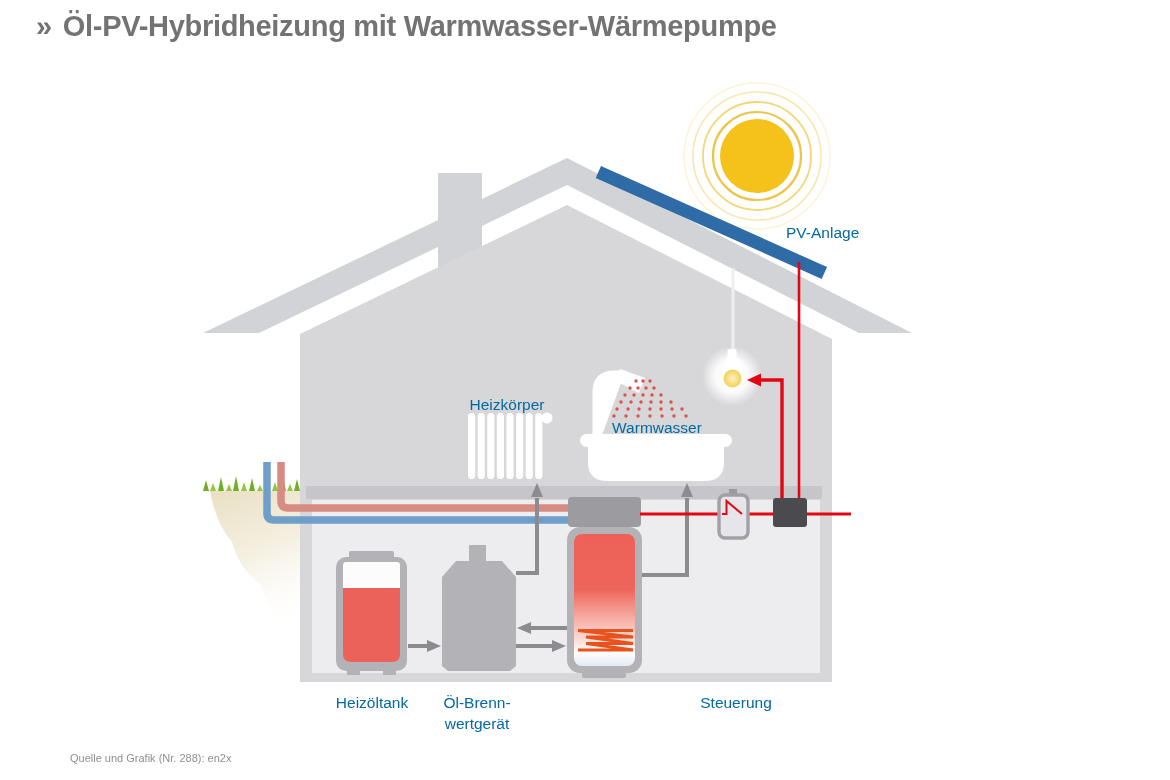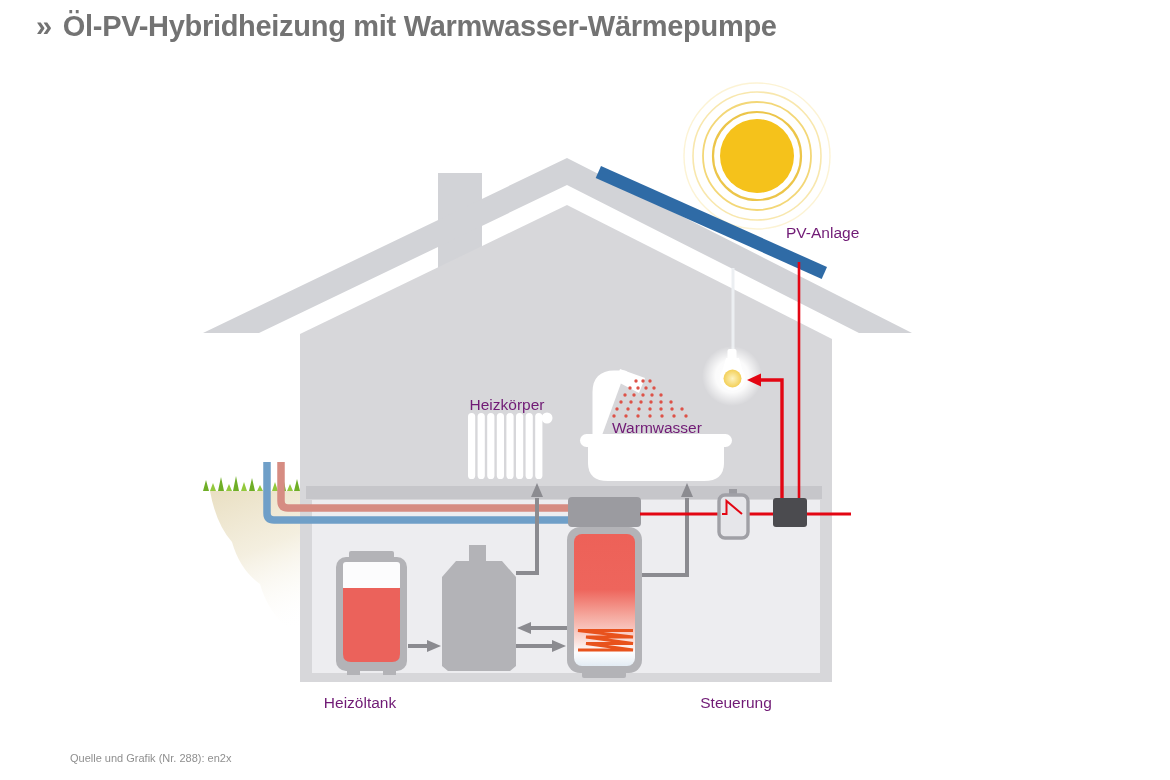"PV-Anlage" .lbl { color: #701a75 -> #0369a1 }
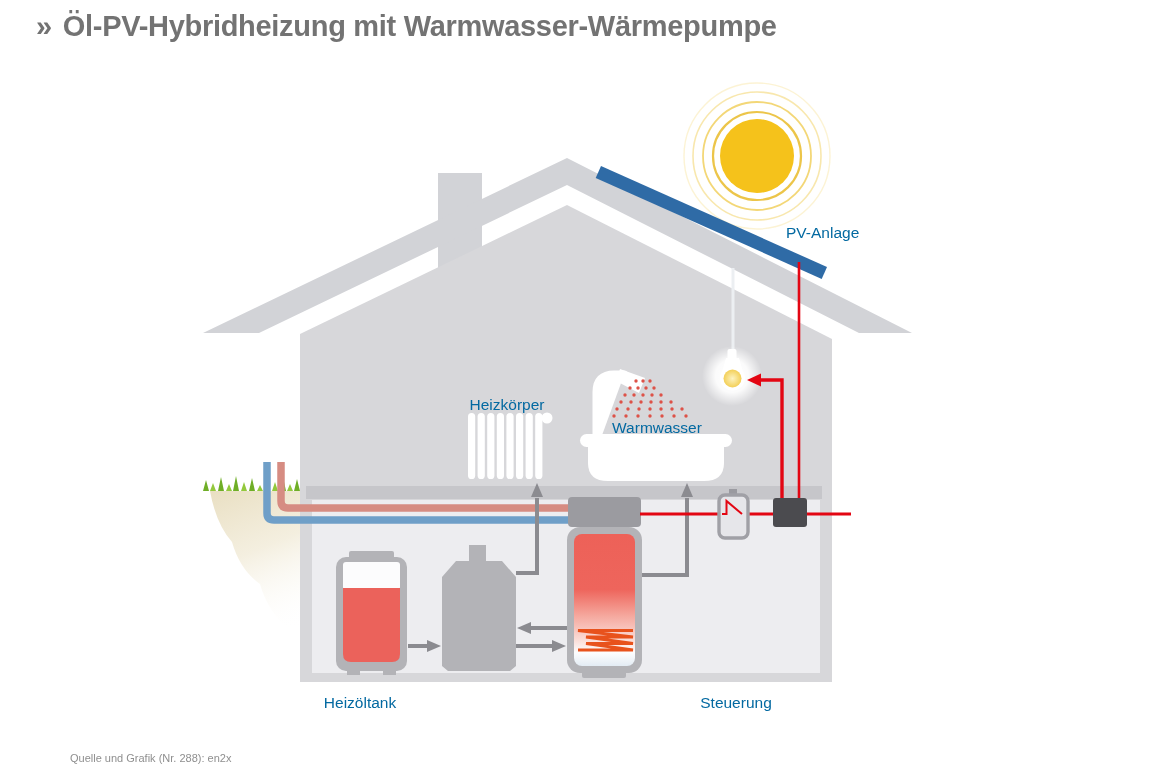"Heizöltank" div.lbl { left: 280px -> 292px }
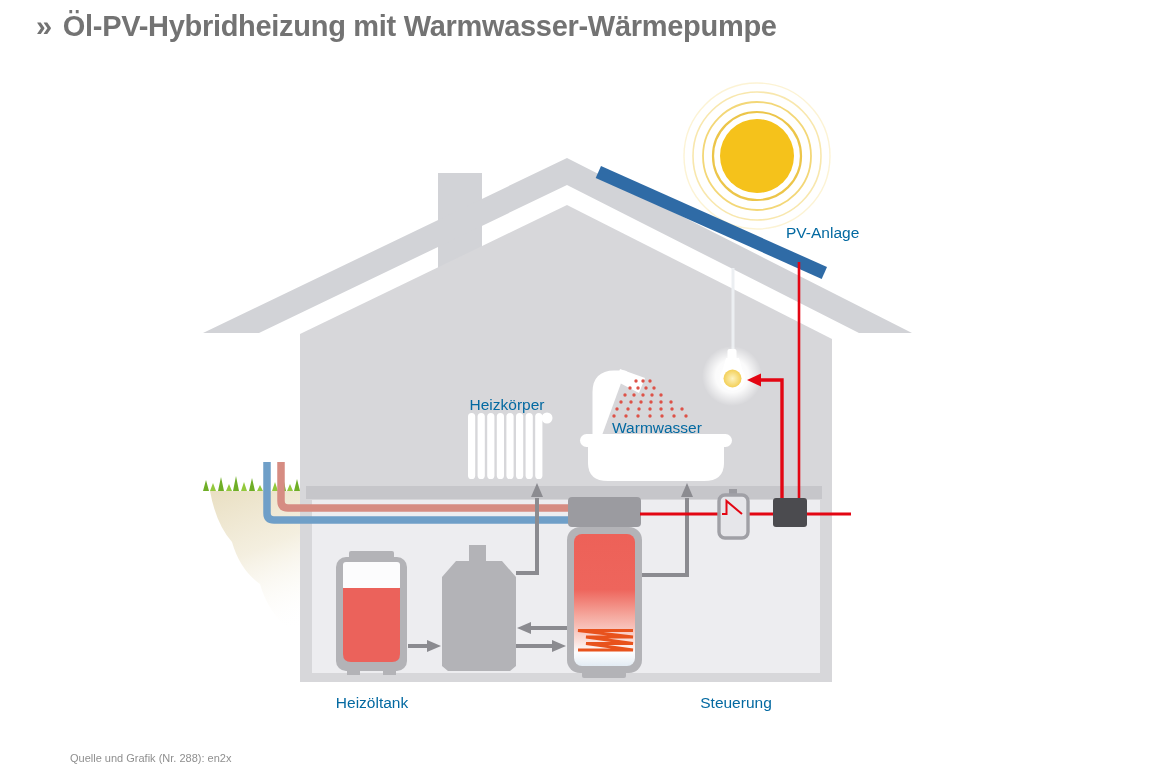"Öl-Brenn-" div.lbl { html: none -> <div> <div>Öl-Brenn-</div> <div>wertgerät</div> </div> }
